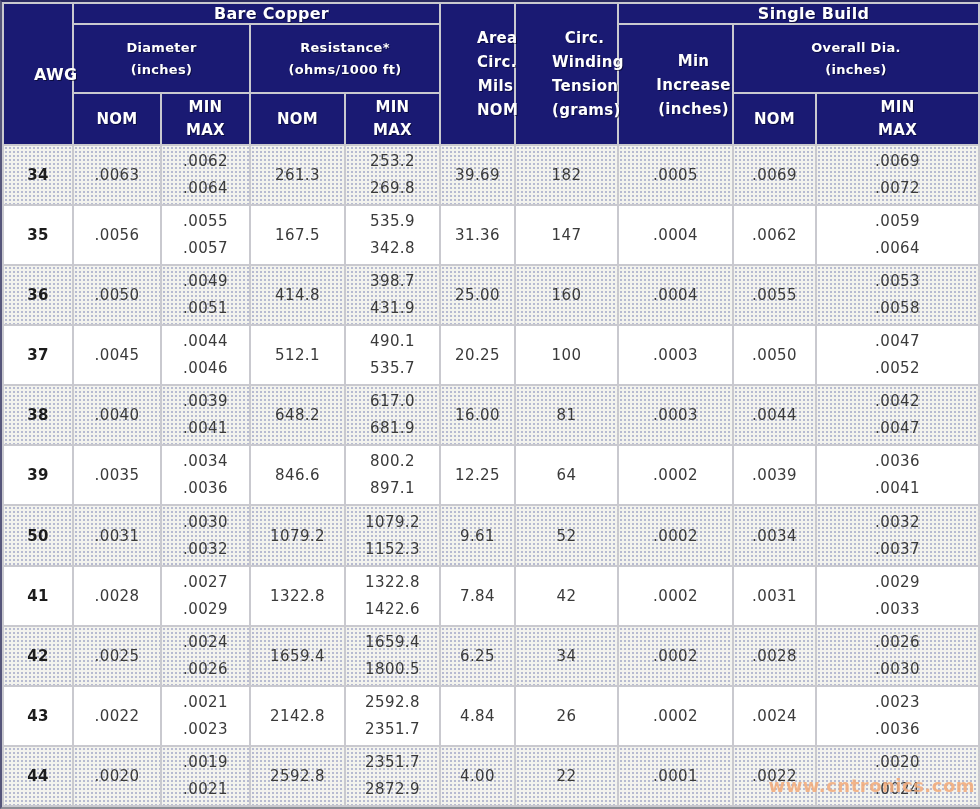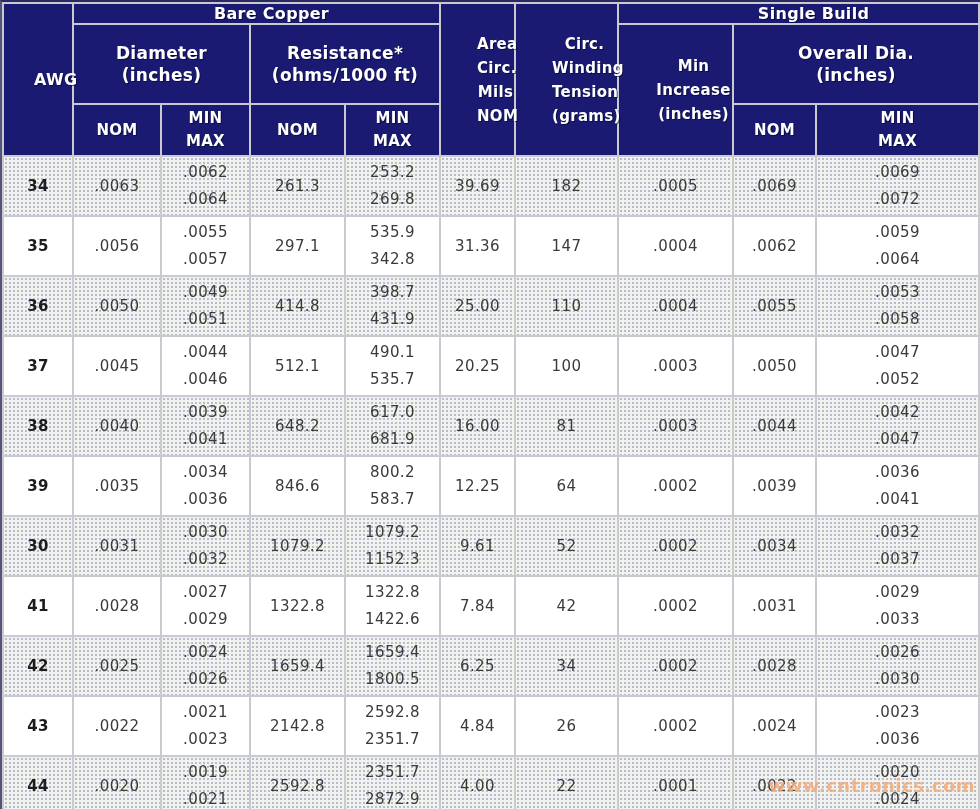"Diameter" th.sub { font-size: 17px -> 13px; height: 78px -> 67px }
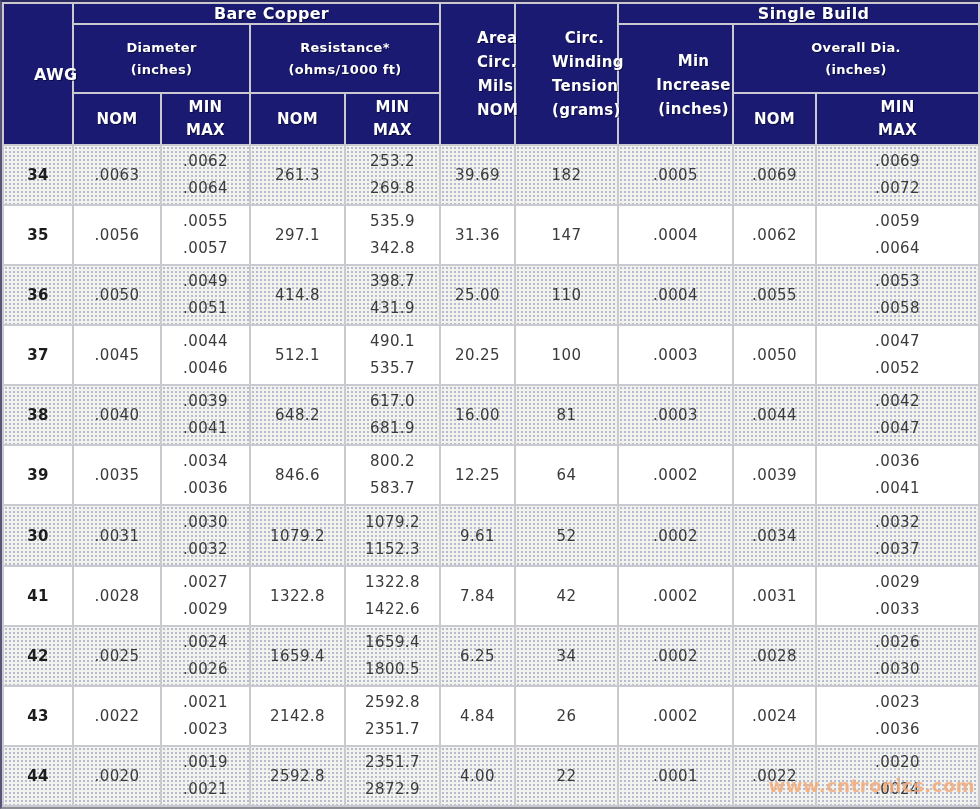"297.1" td { text: 297.1 -> 167.5 }
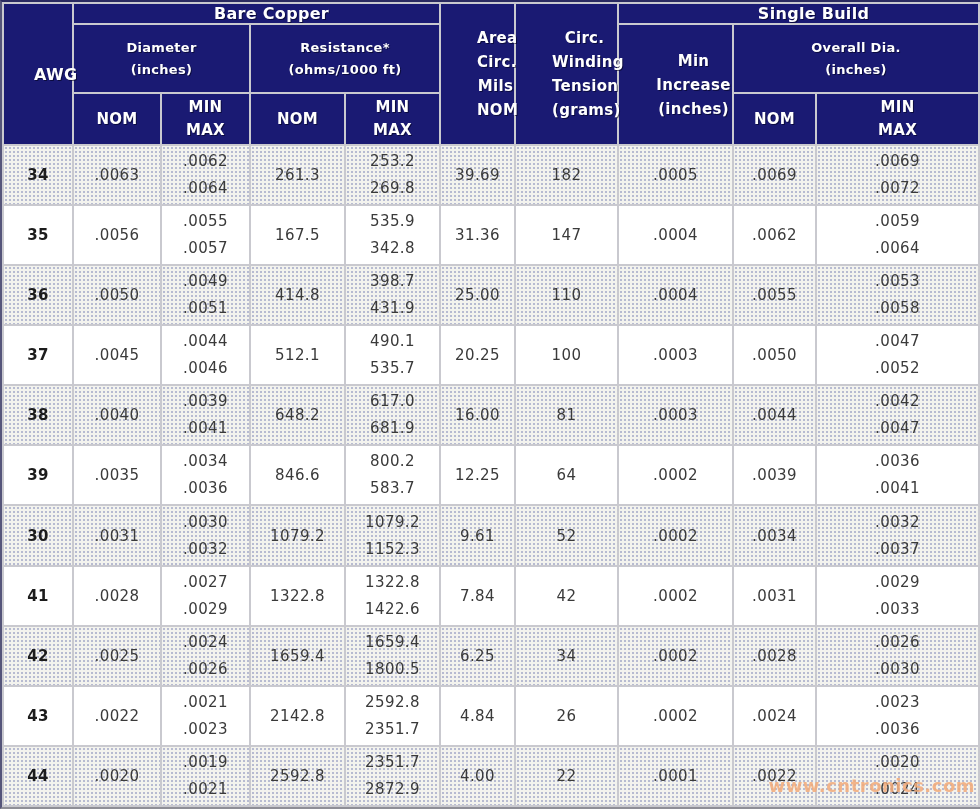"110" td { text: 110 -> 160 }
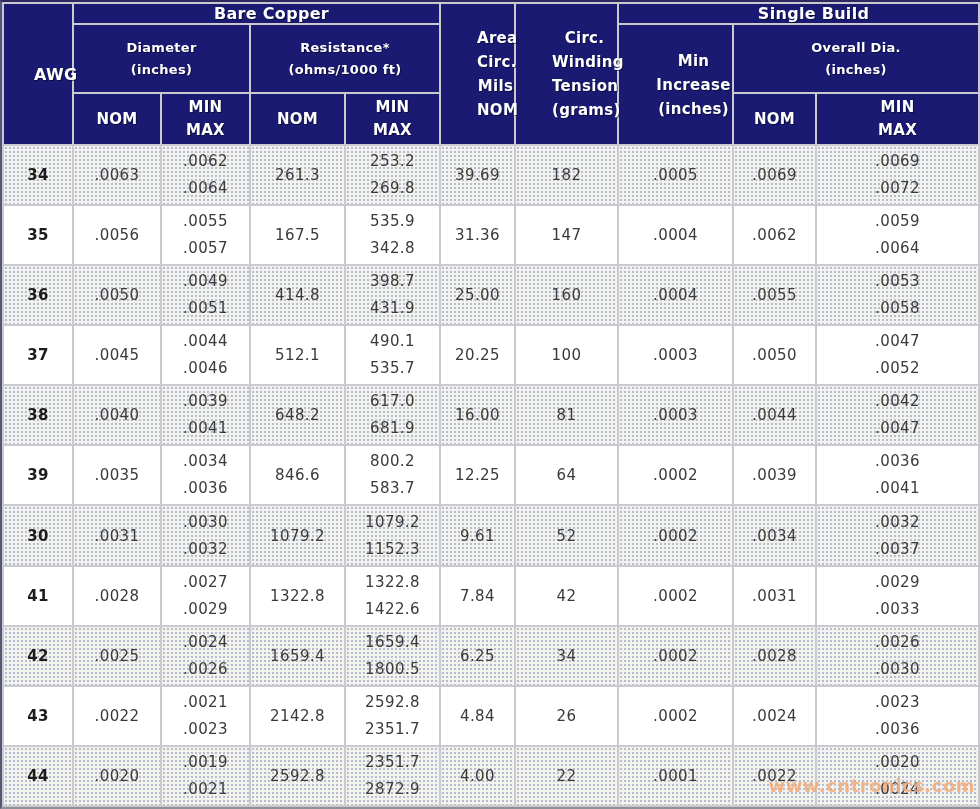"583.7" div { text: 583.7 -> 897.1 }
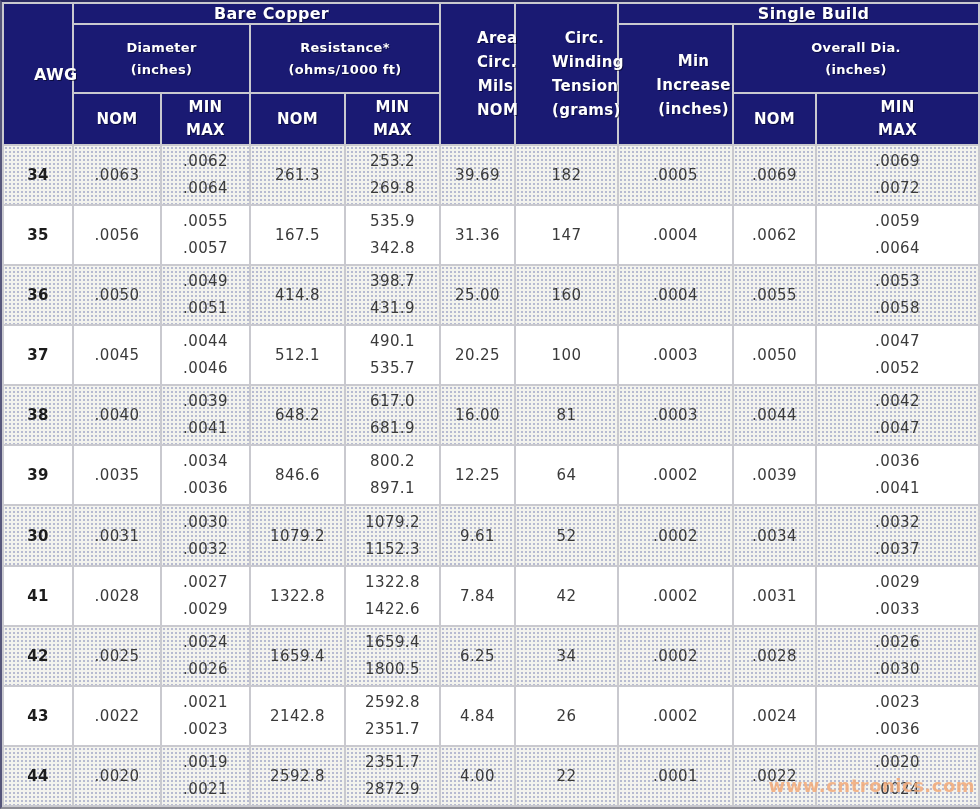"30" td.awg { text: 30 -> 50 }
